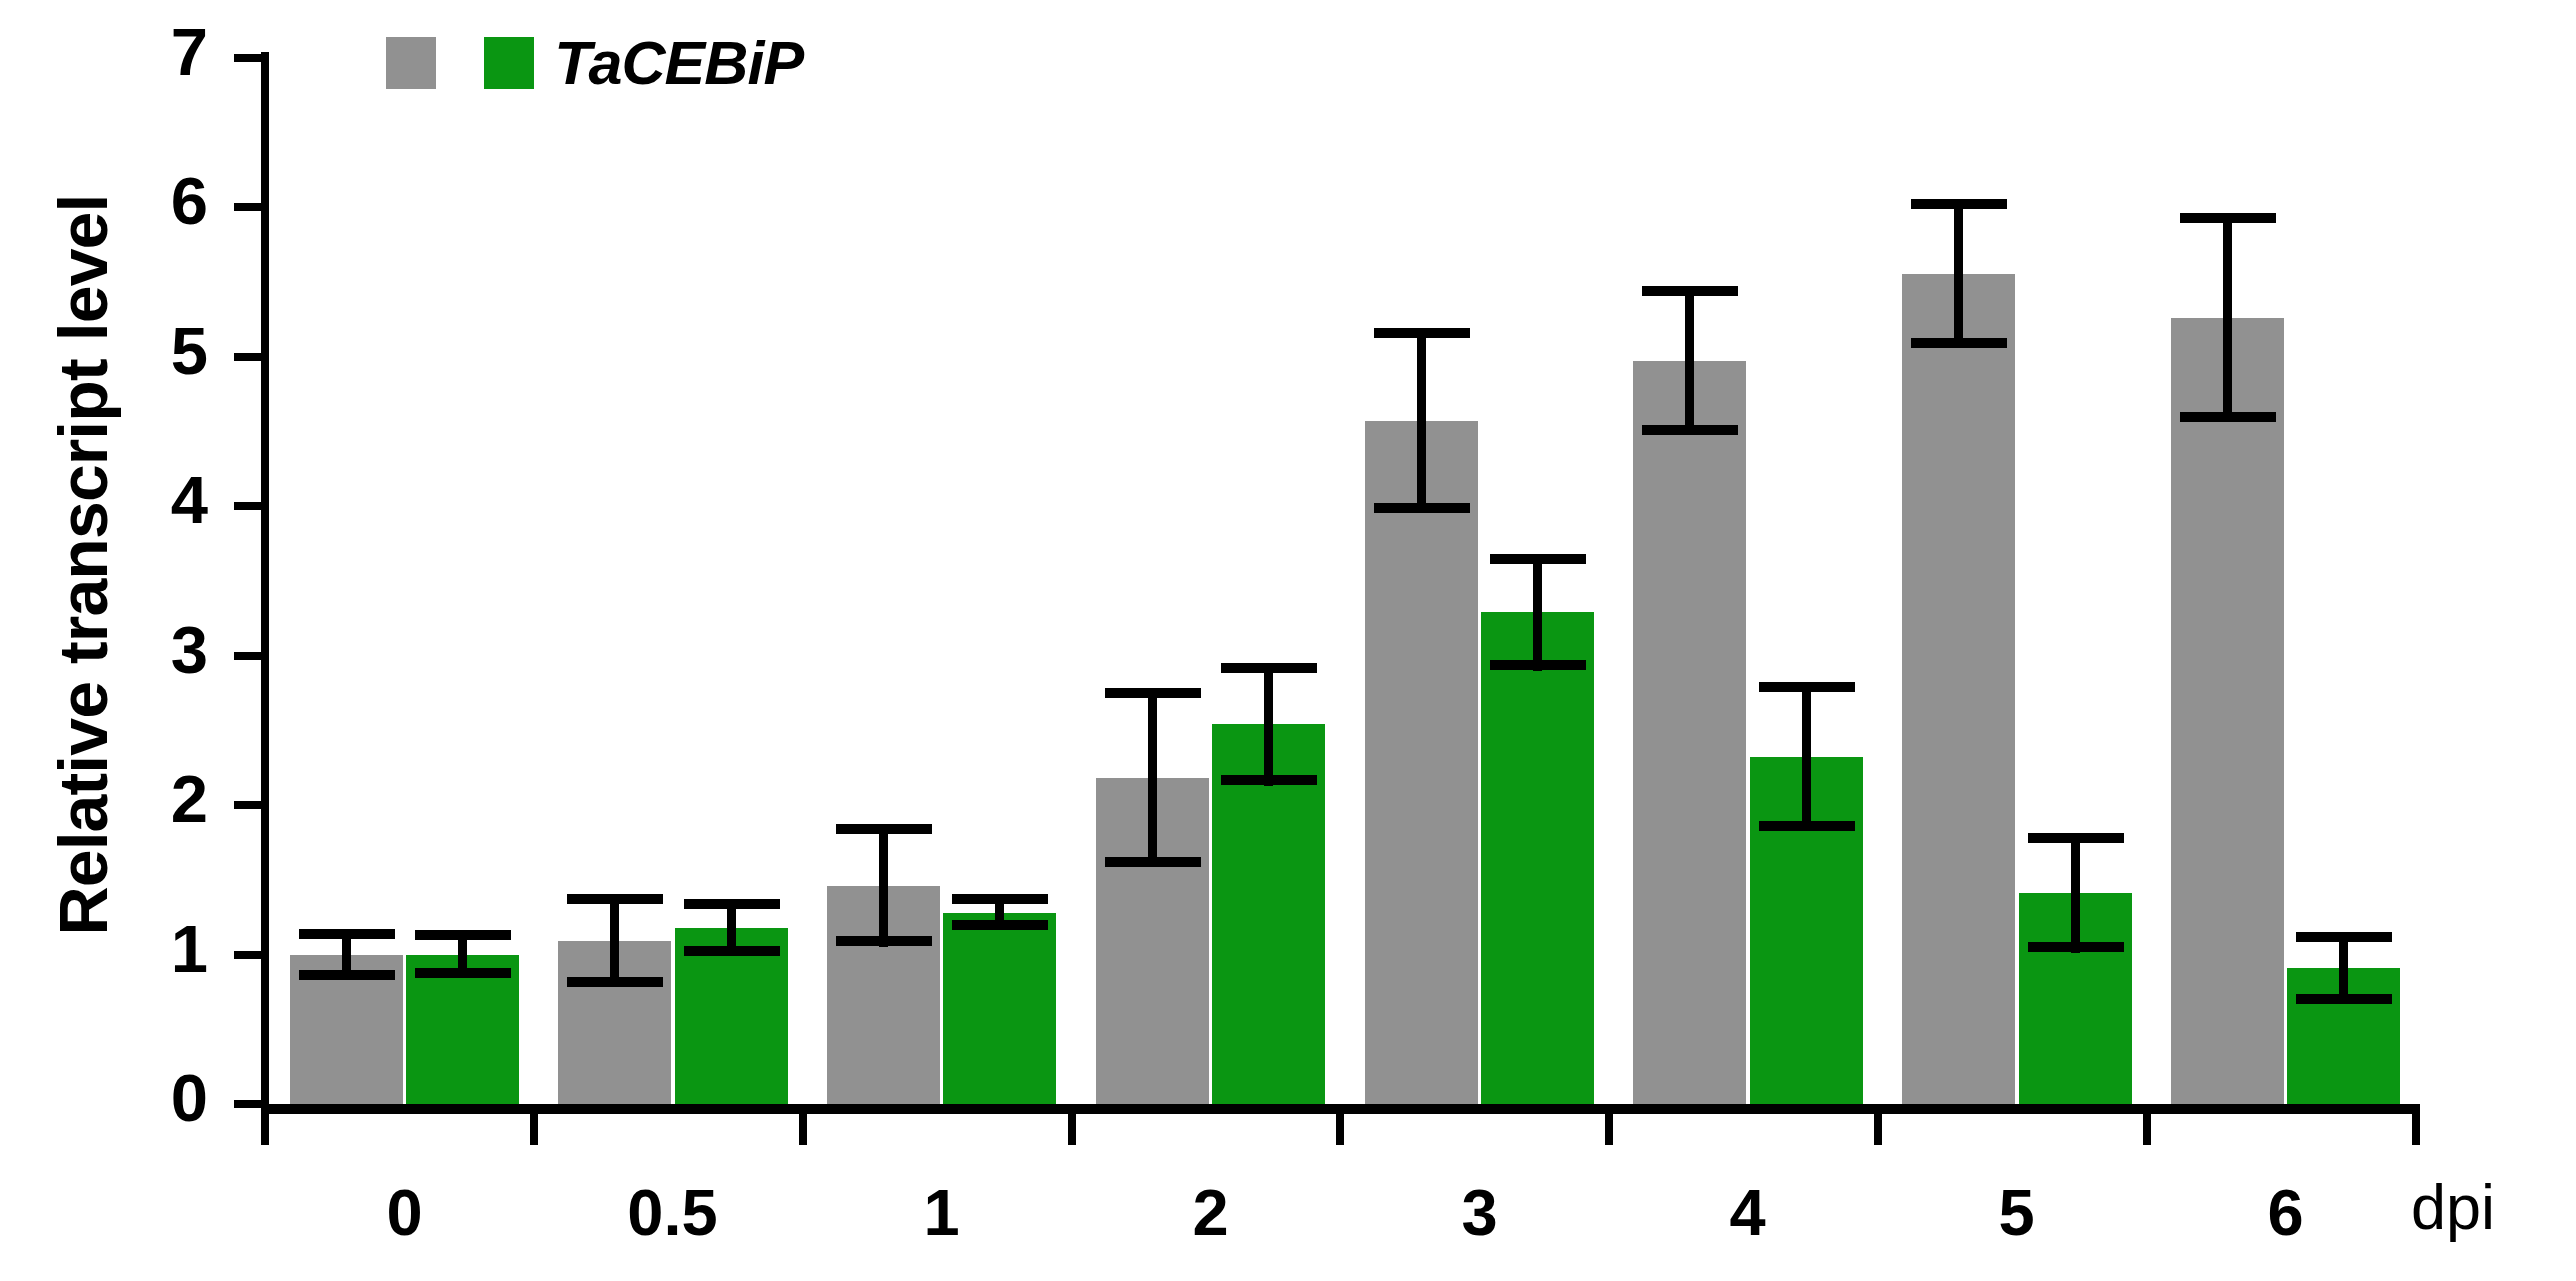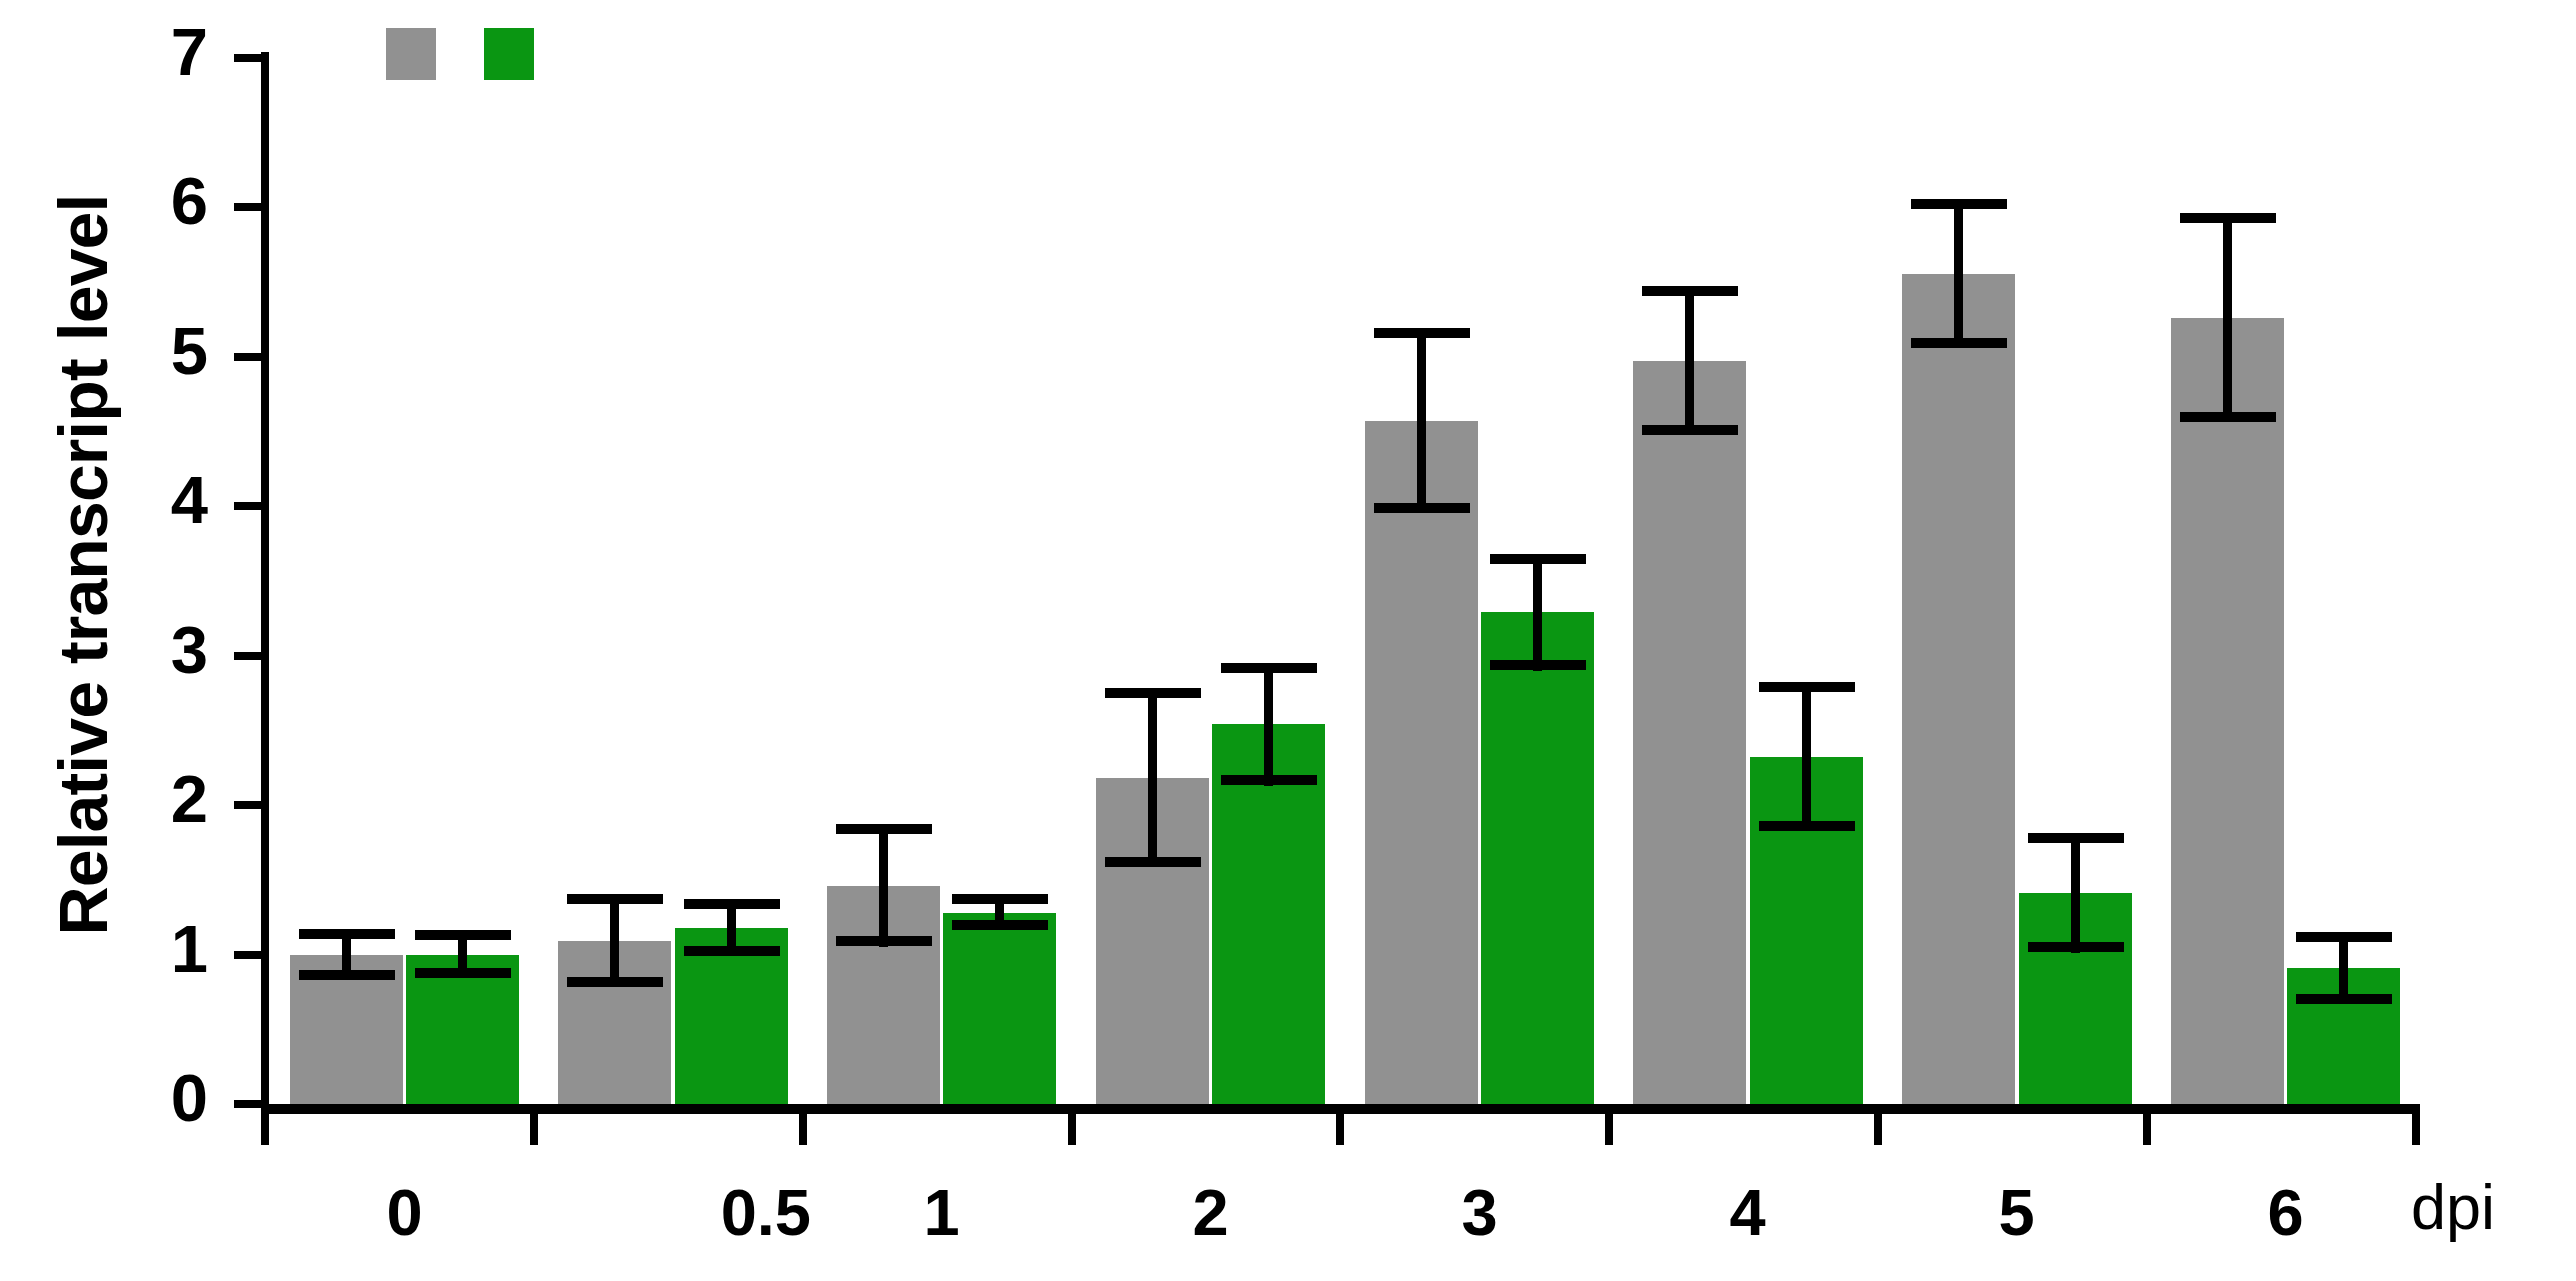"TaCEBiP" span.lg-text { html: none -> <span>TaCEBiP</span> }
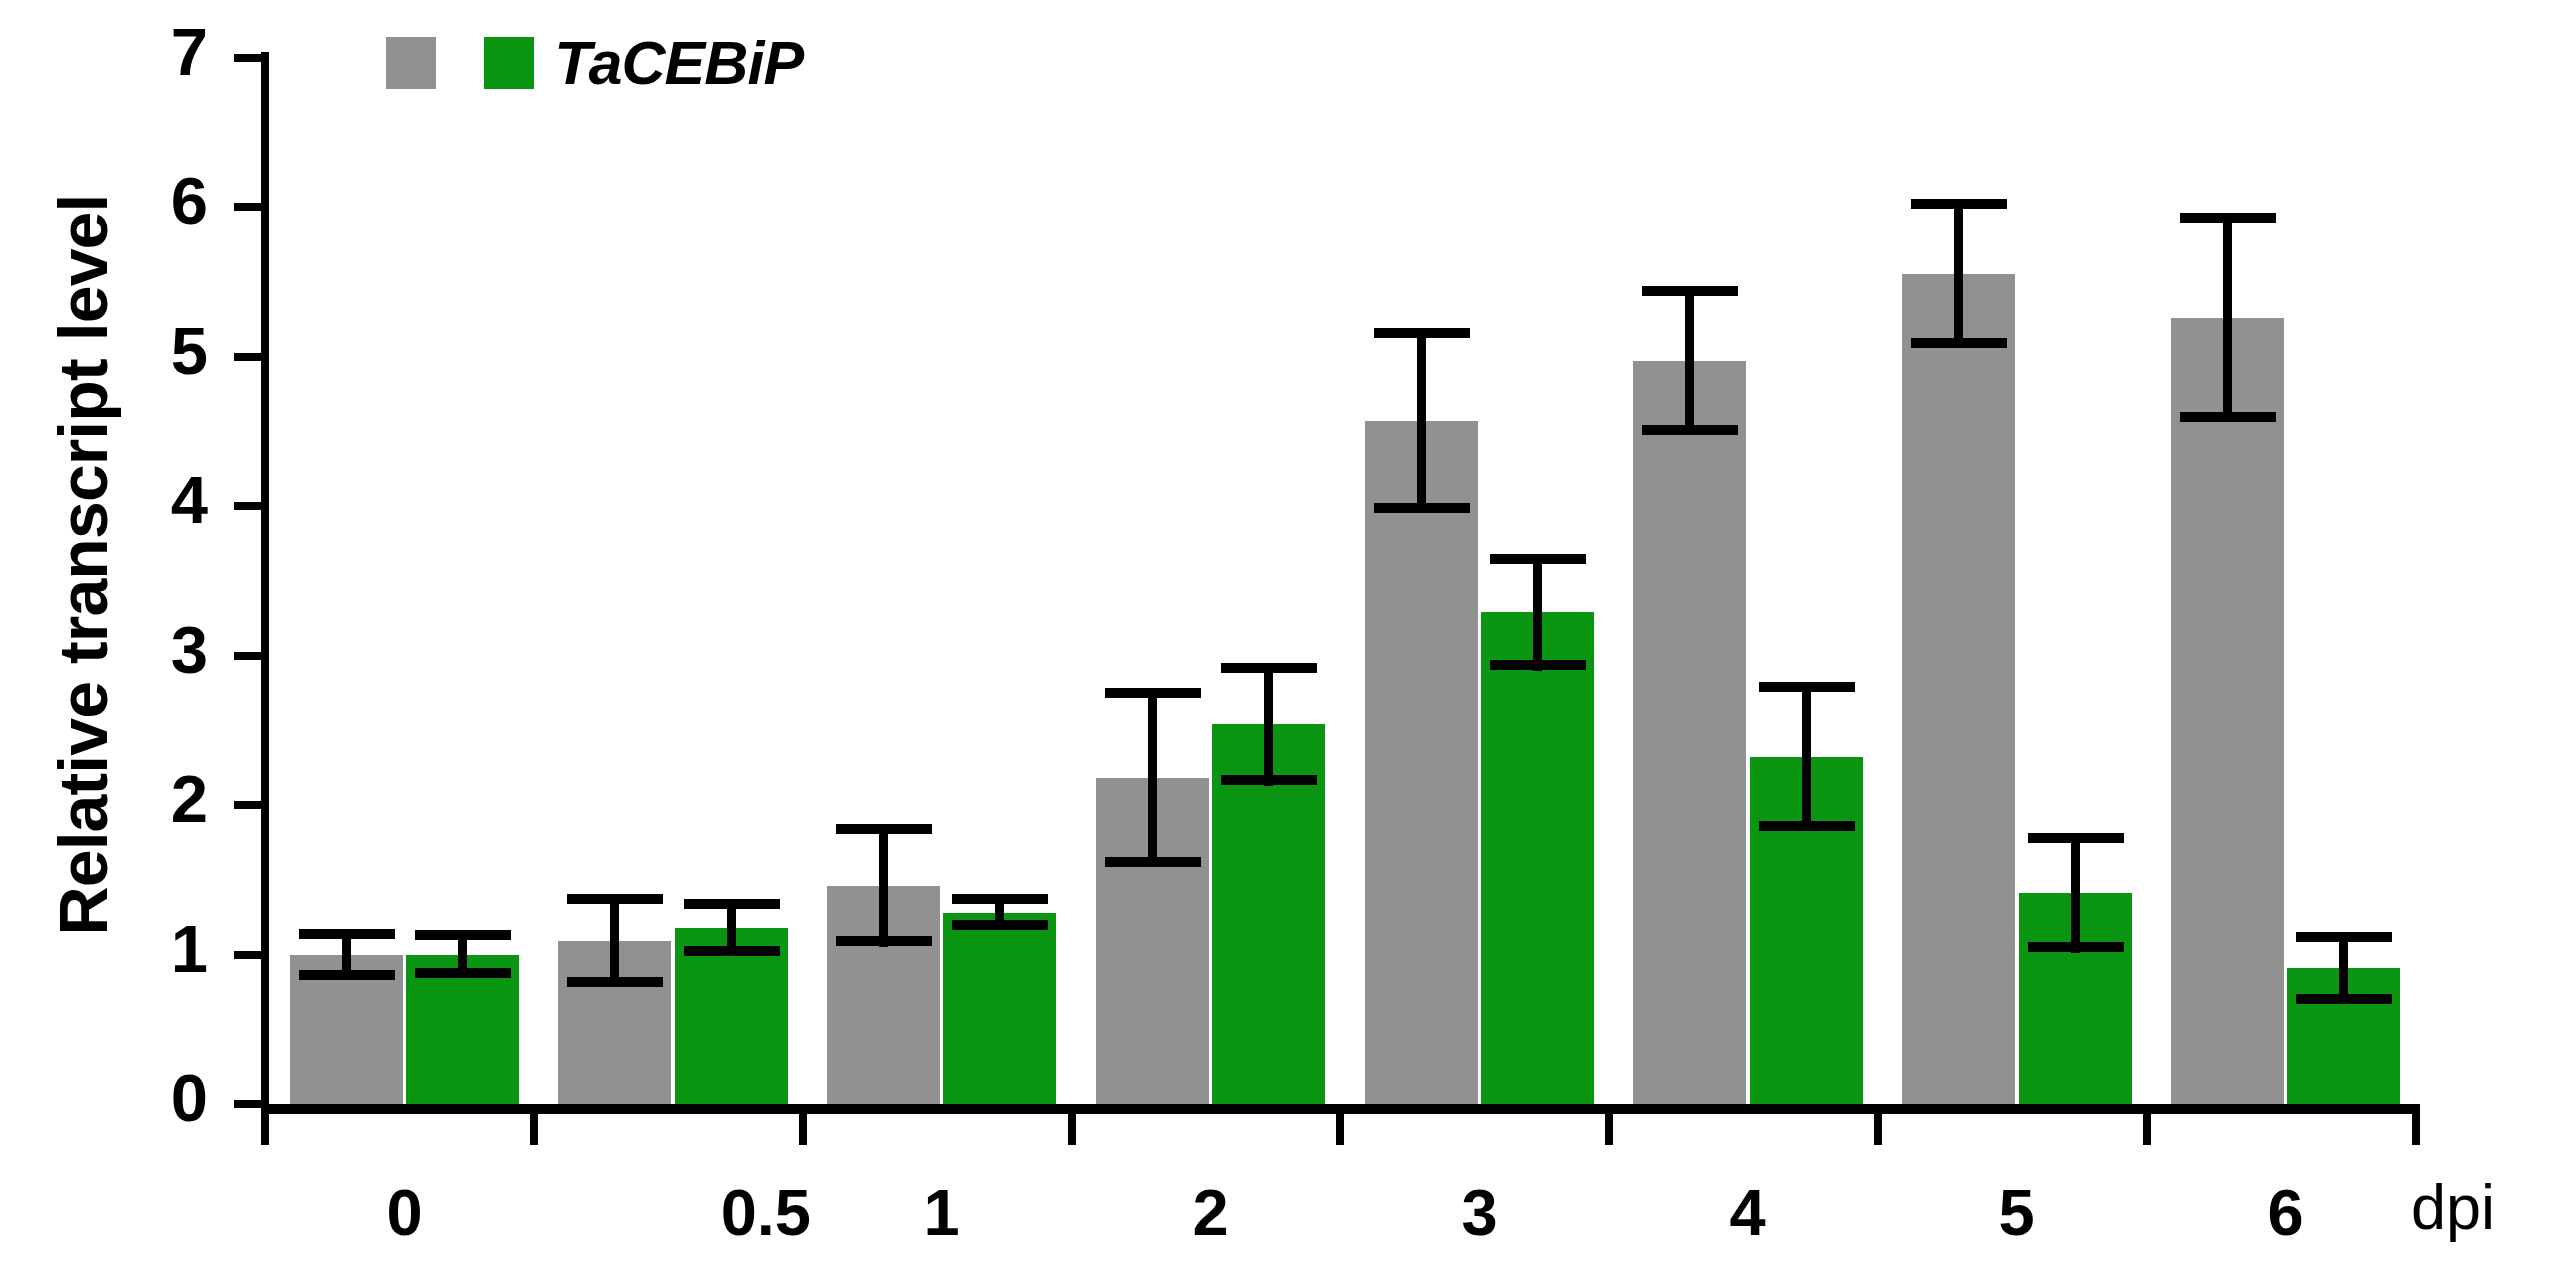"0.5" div.xtlabel { text-align: right -> none }
